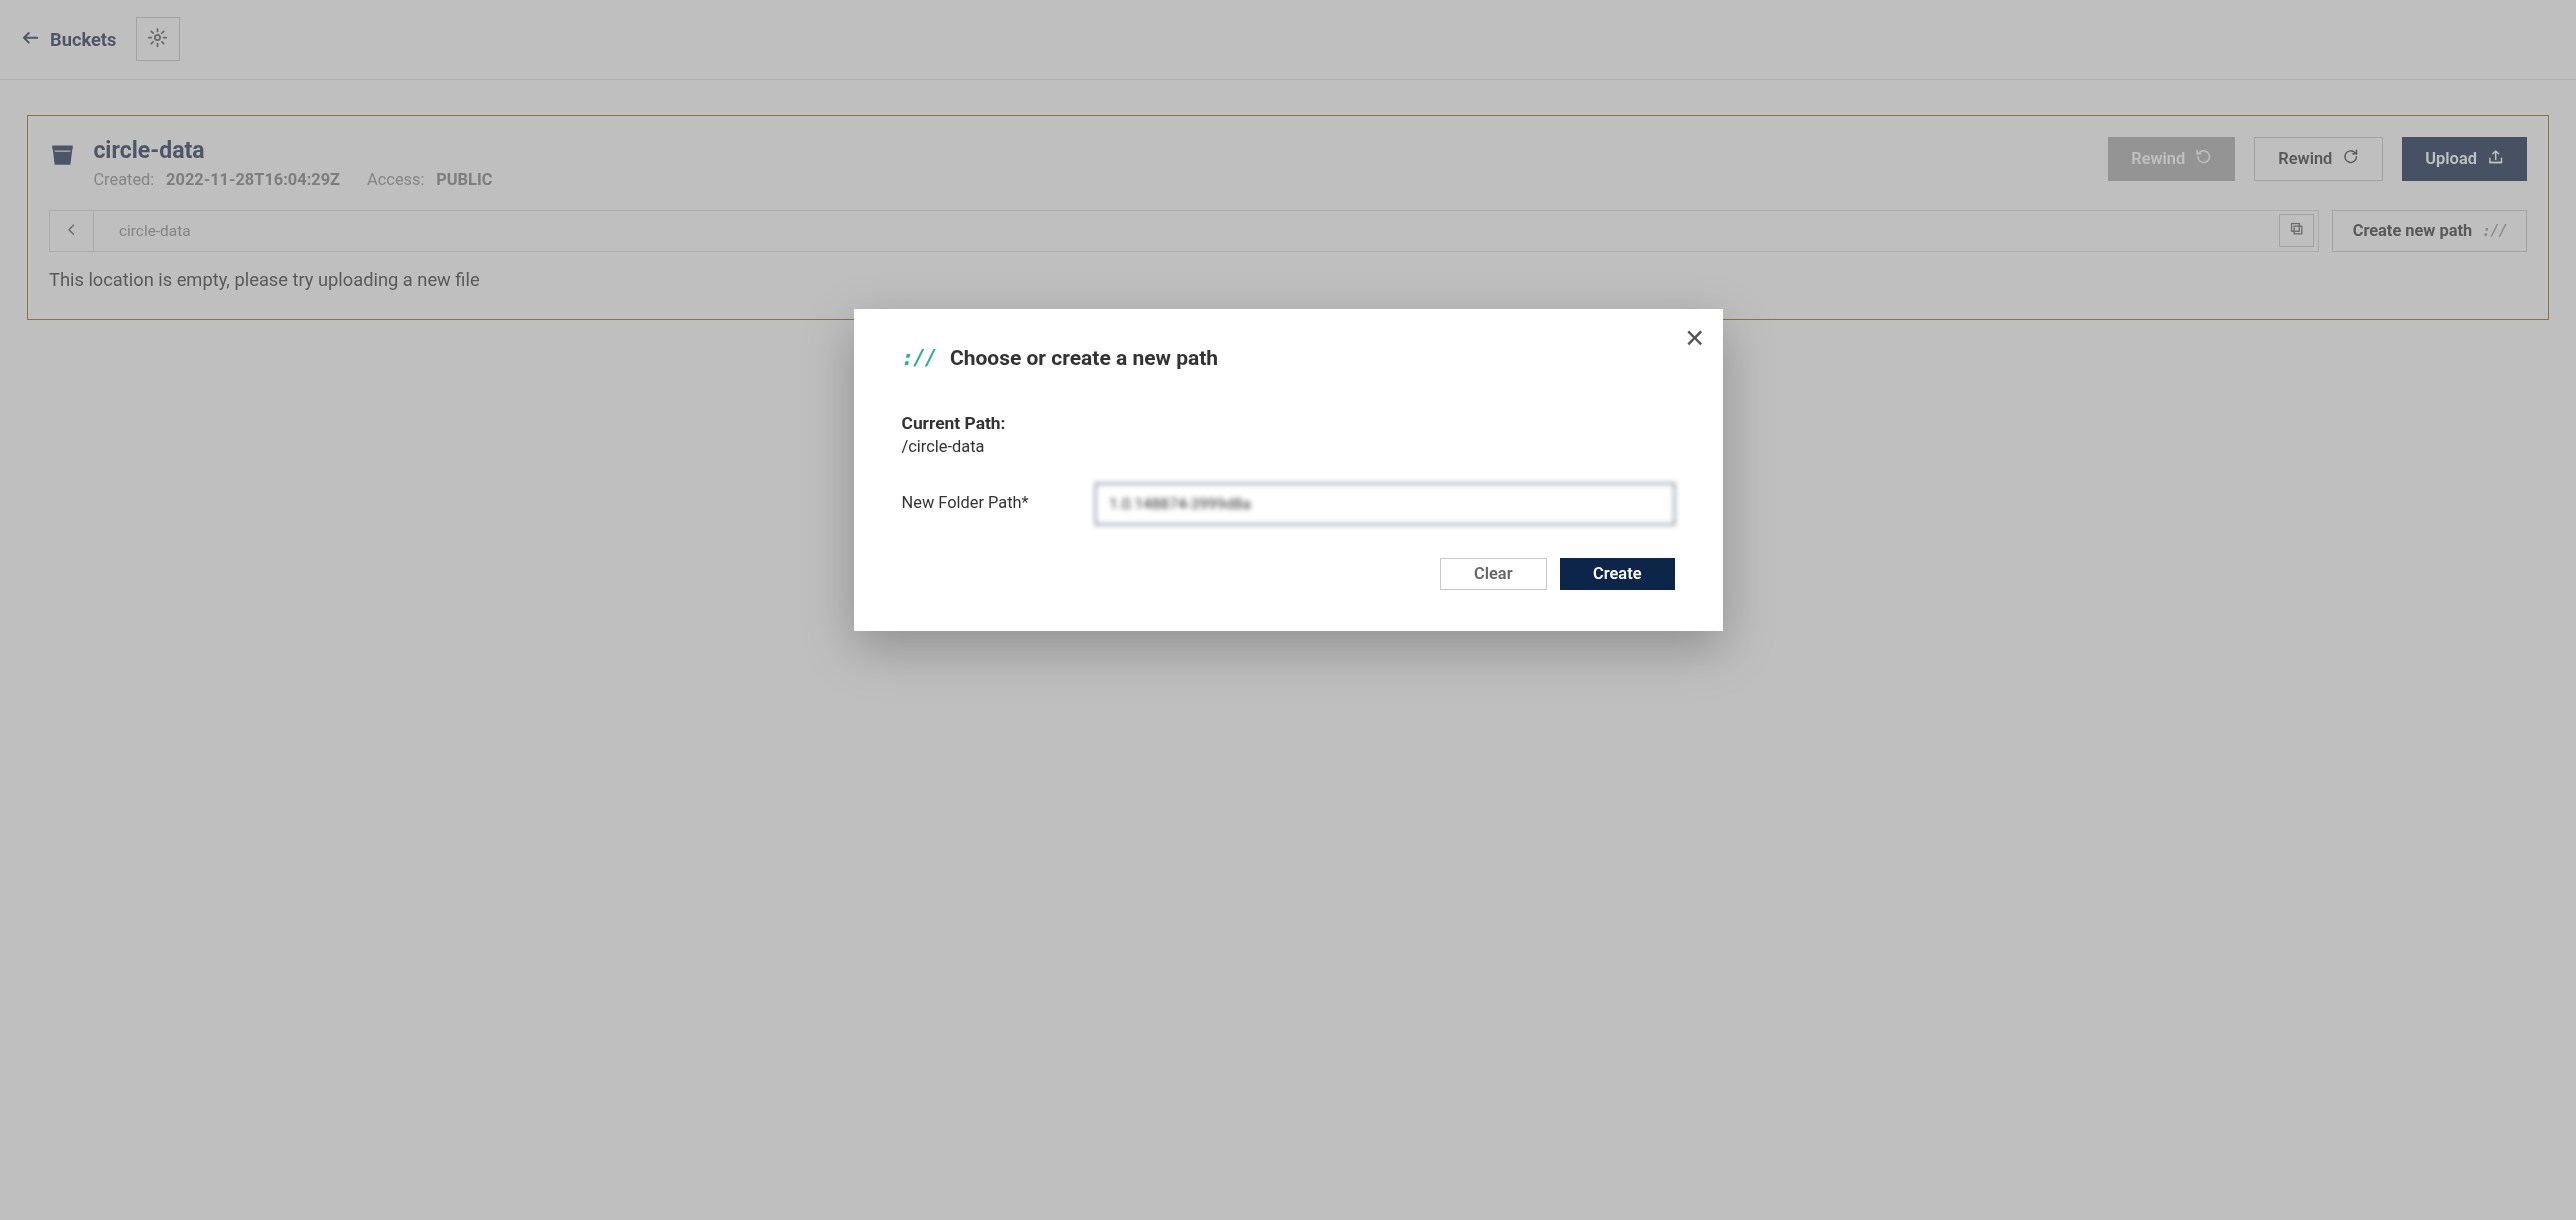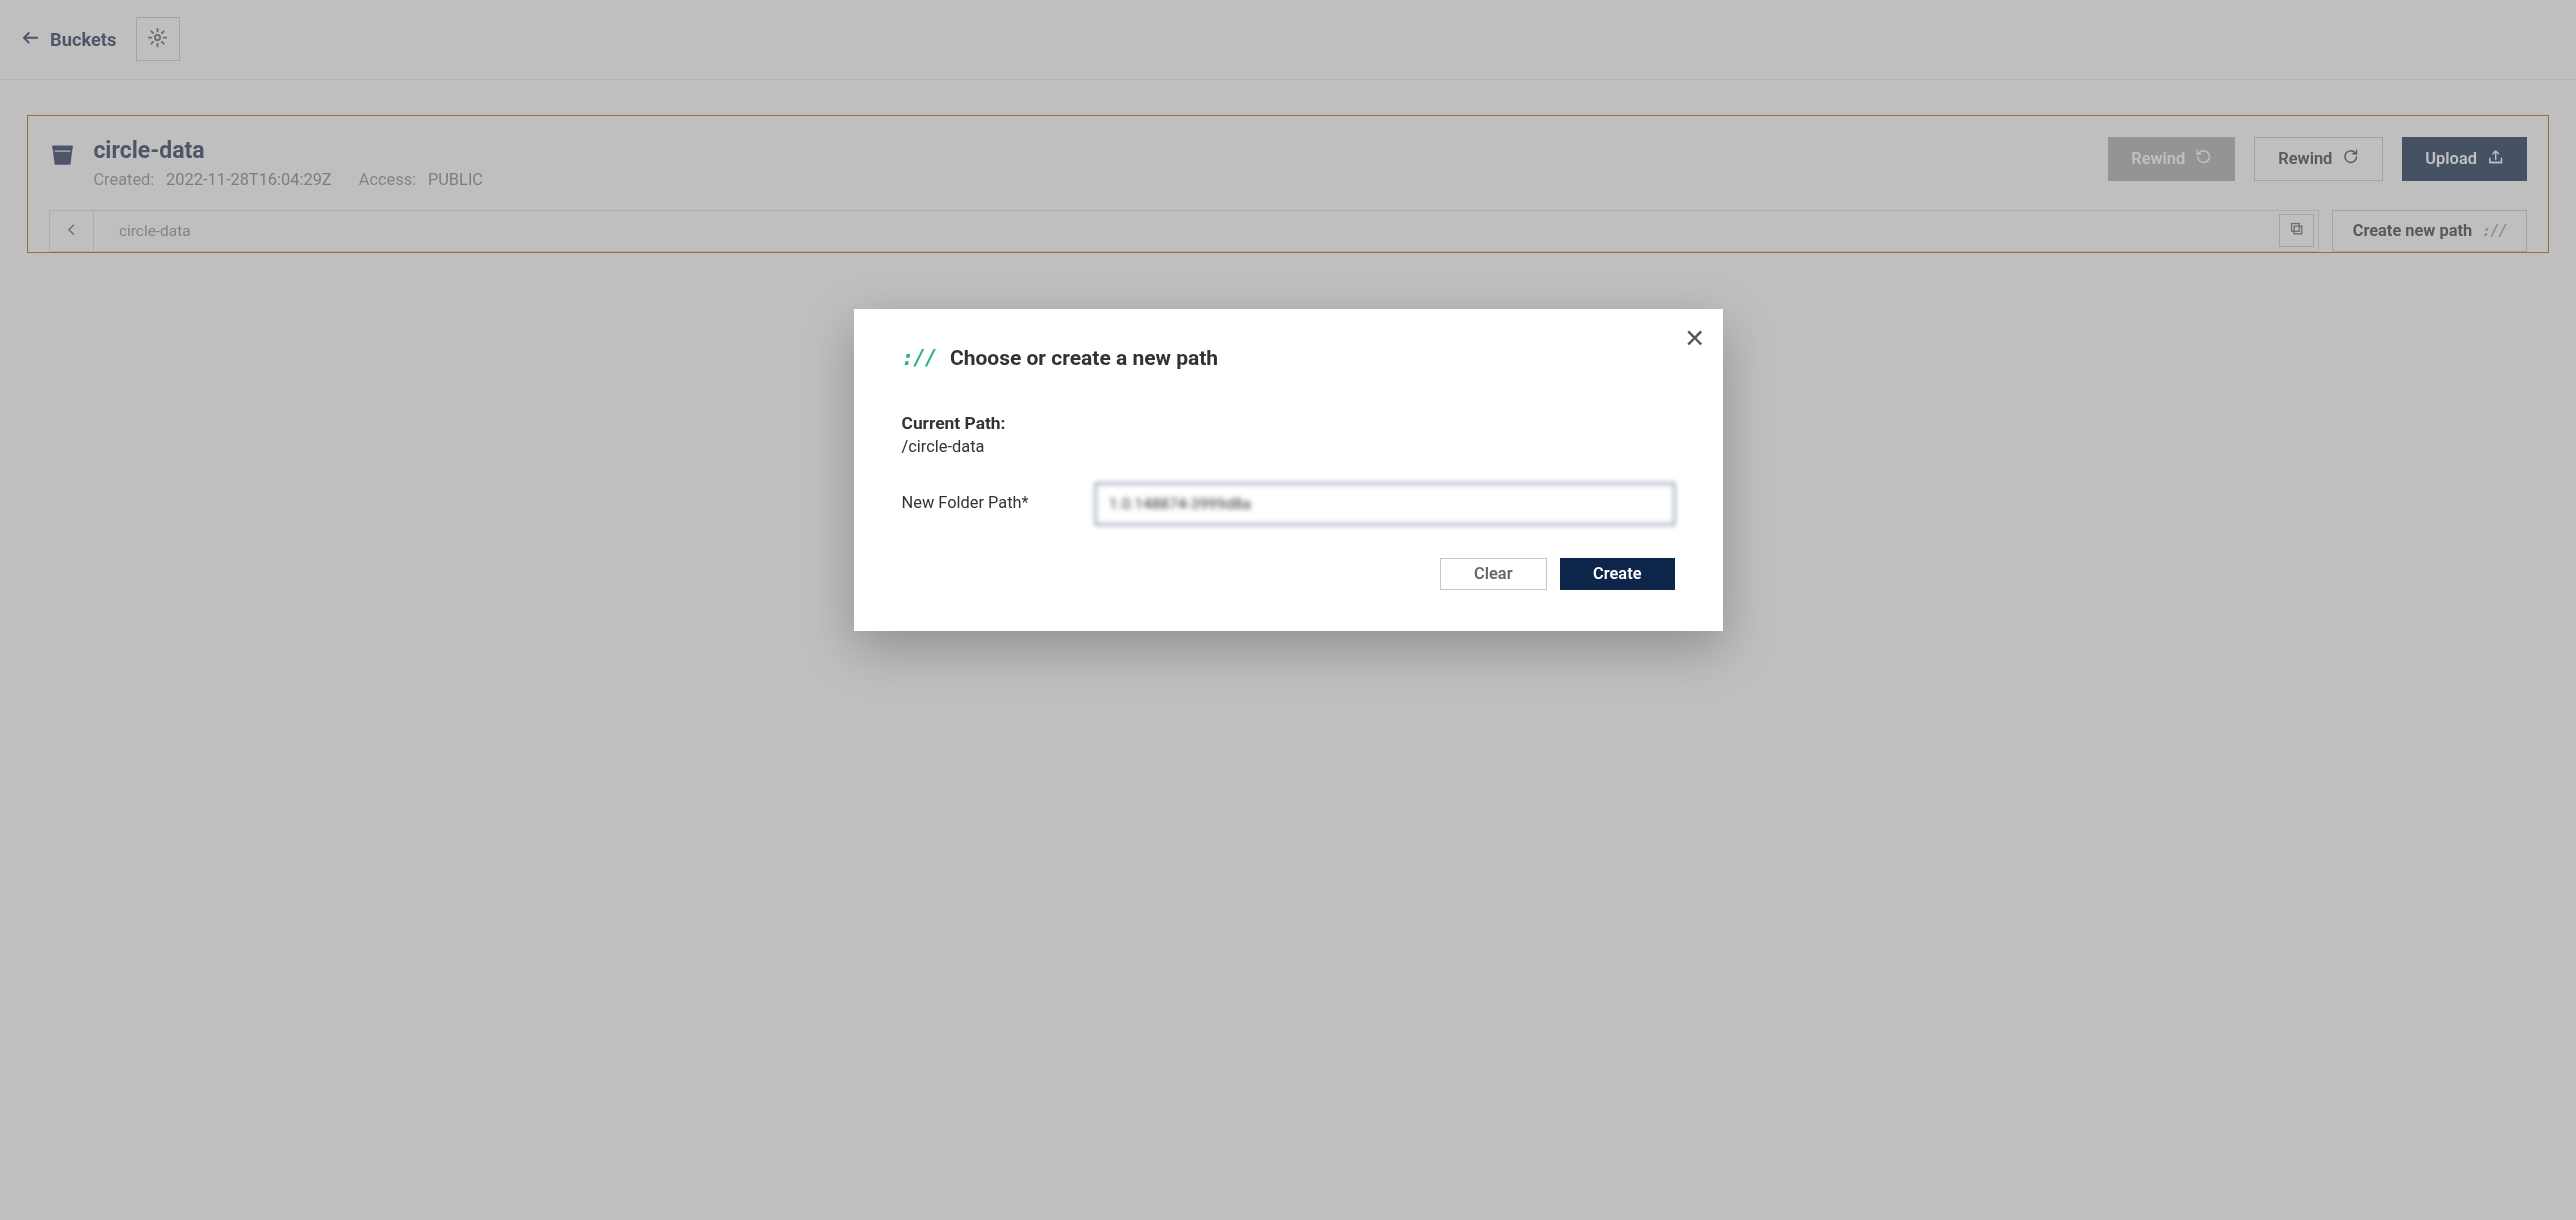"2022-11-28T16:04:29Z" .meta-value { font-weight: 400 -> 700 }
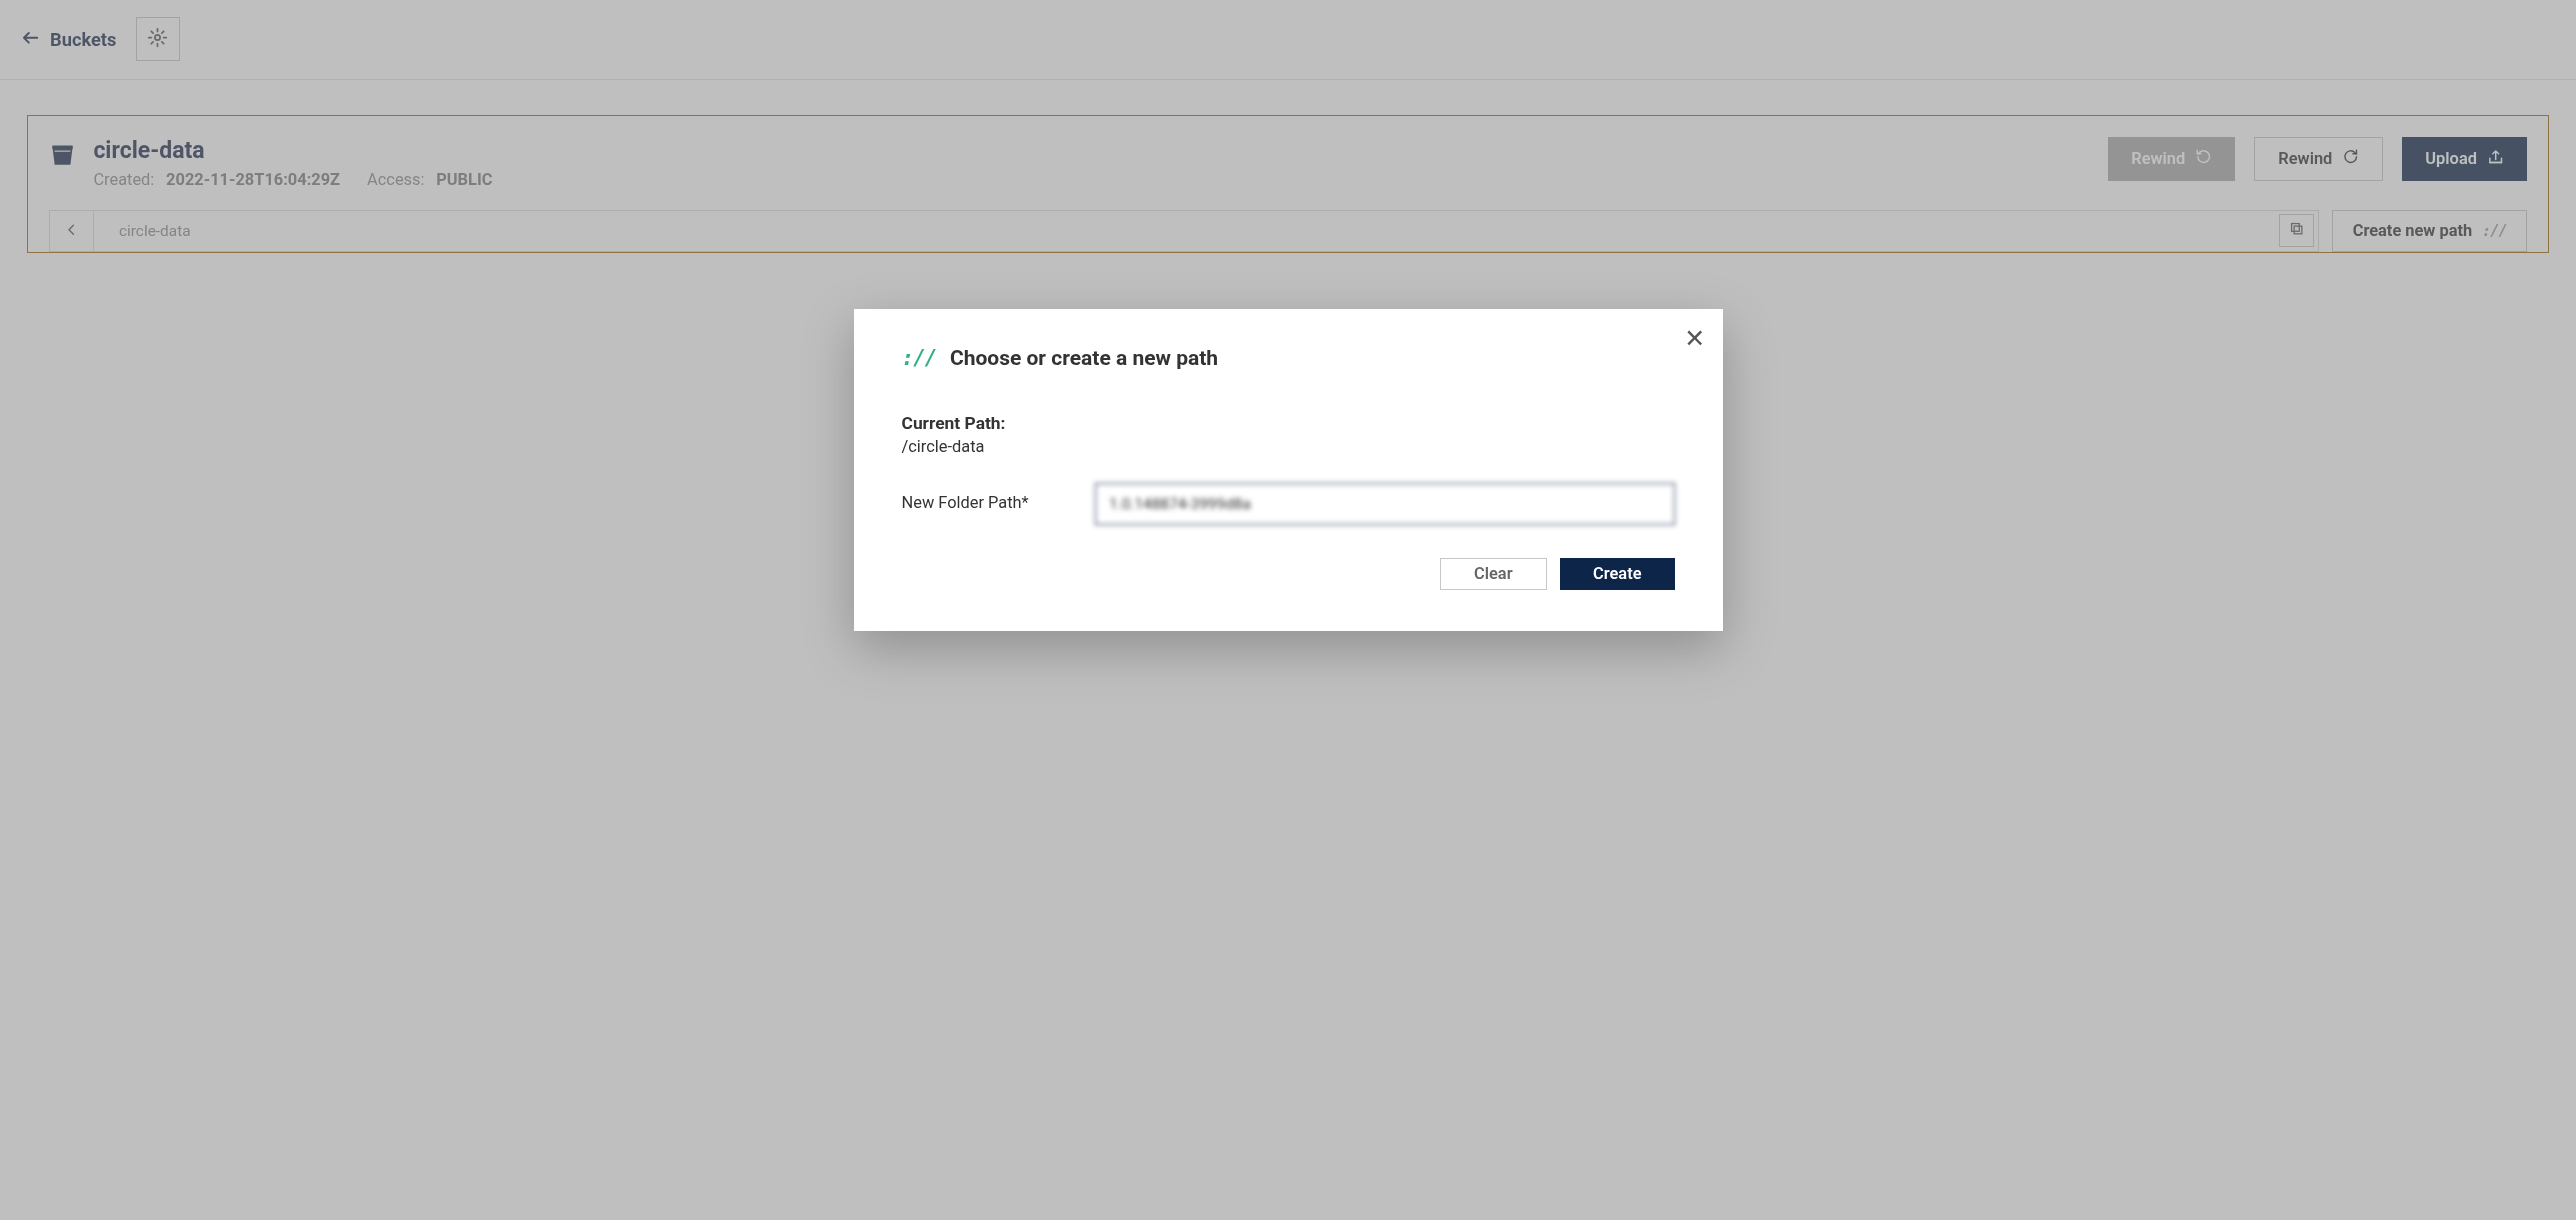"This location is empty, please" div.empty-text { html: none -> <div>This location is empty, please try uploading a new file</div> }
